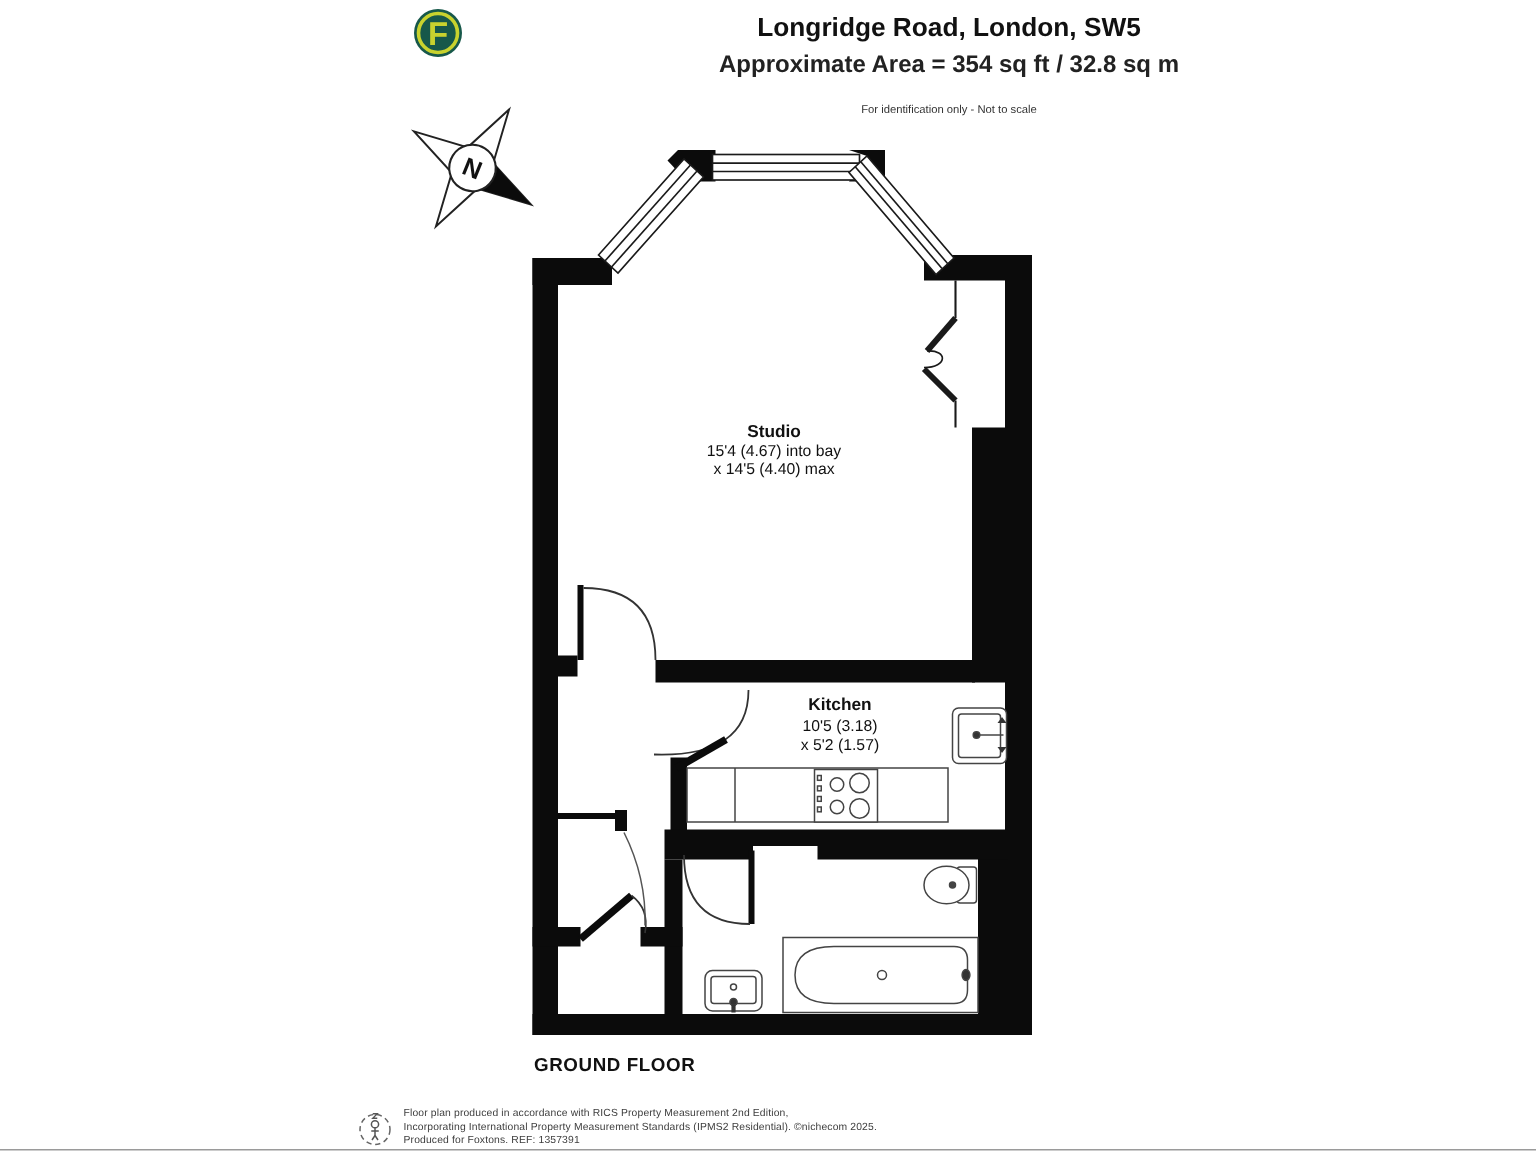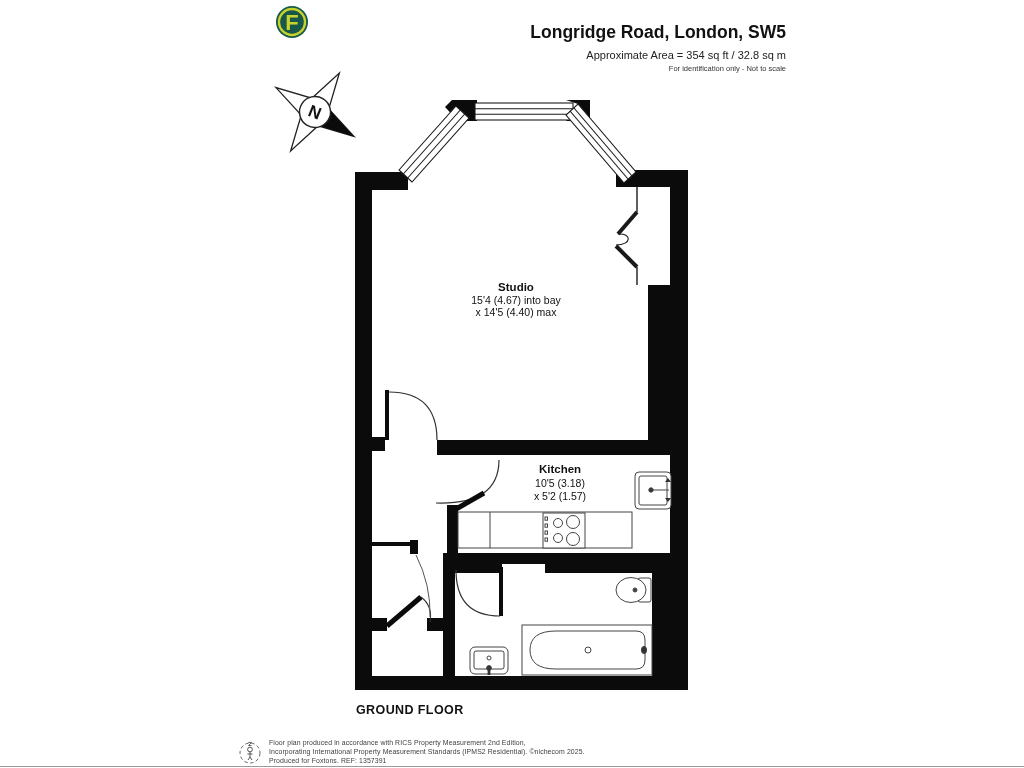"Longridge Road, London, SW5" #title-block { text-align: right -> center; top: 22px -> 8px }
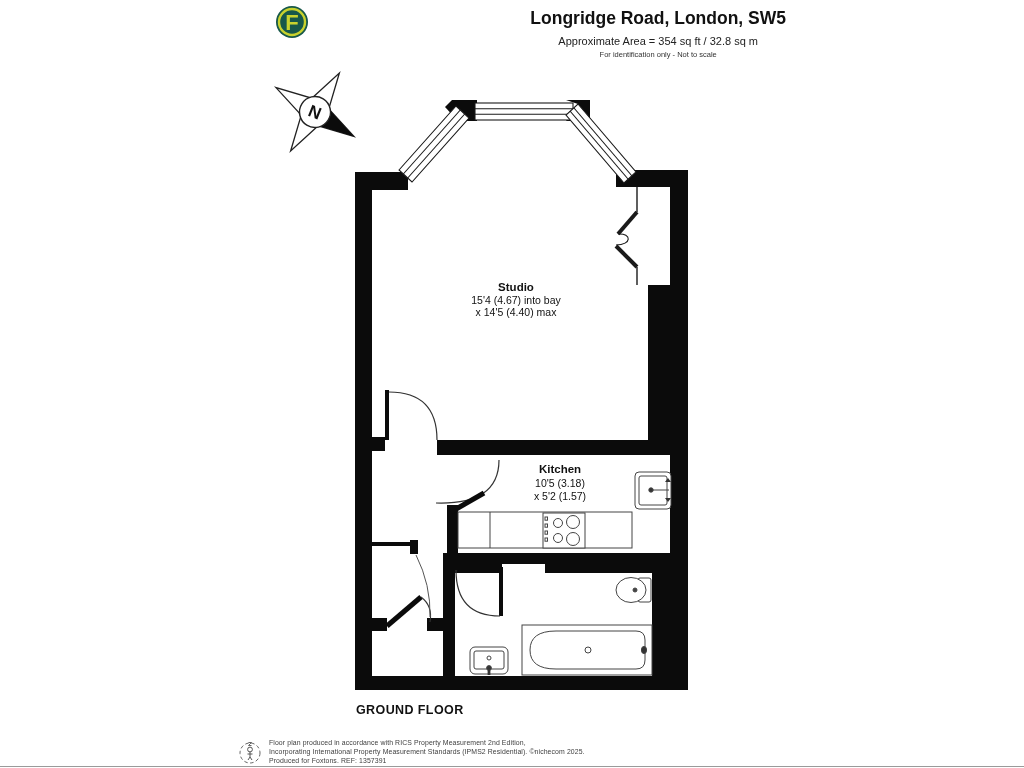"Approximate Area = 354 sq" #area-line { font-size: 11px -> 16px; font-weight: none -> bold }
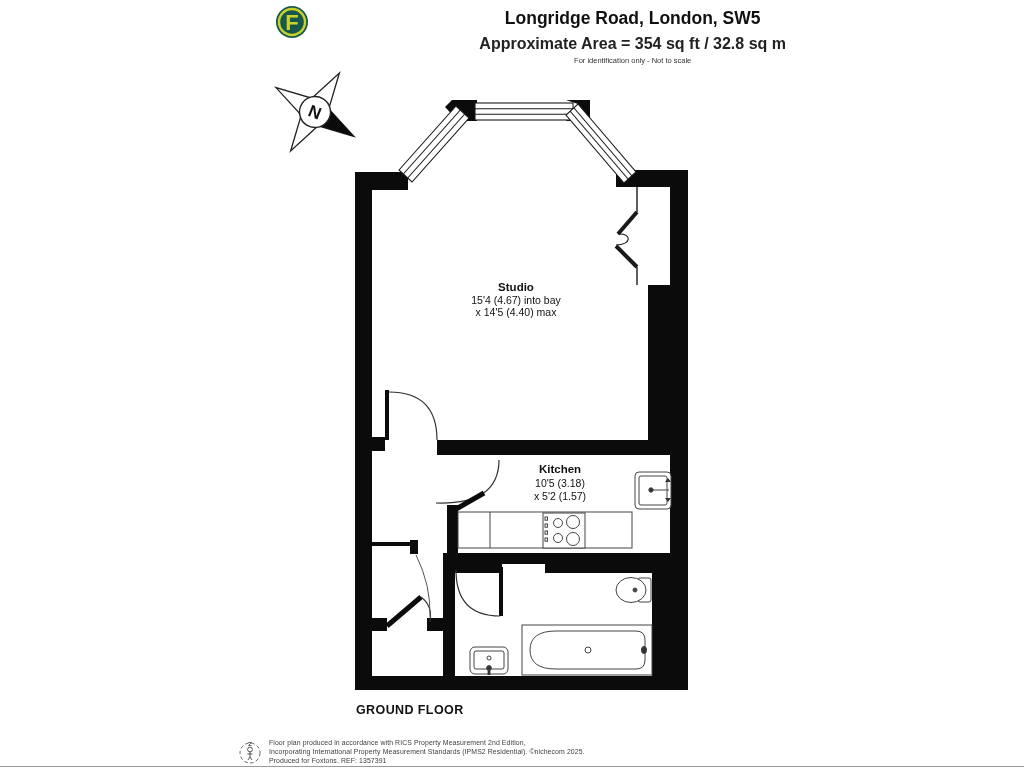"For identification only - Not" #disclaimer { margin-top: 3px -> 15px }
